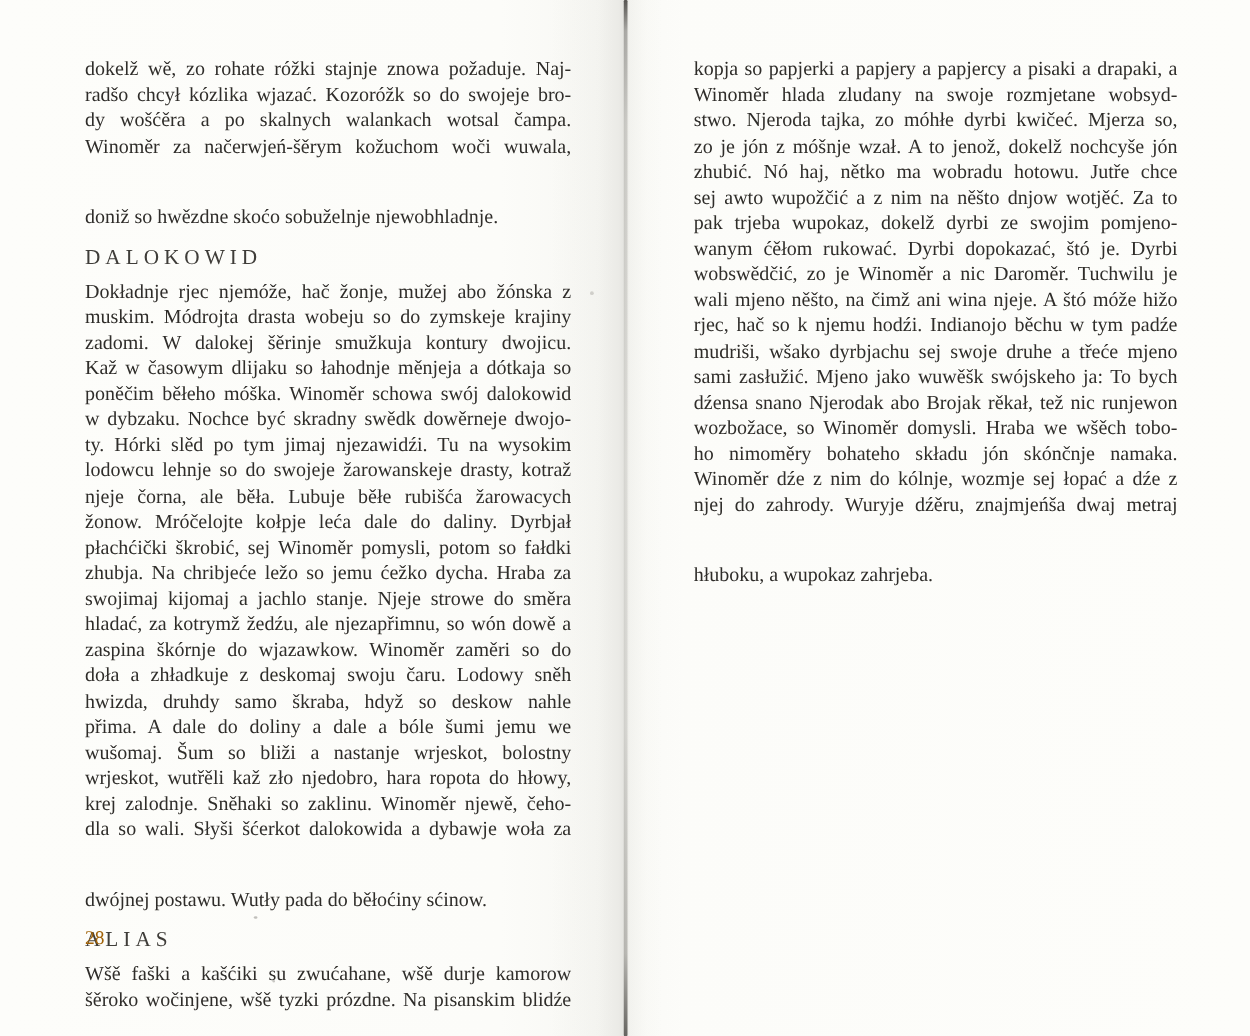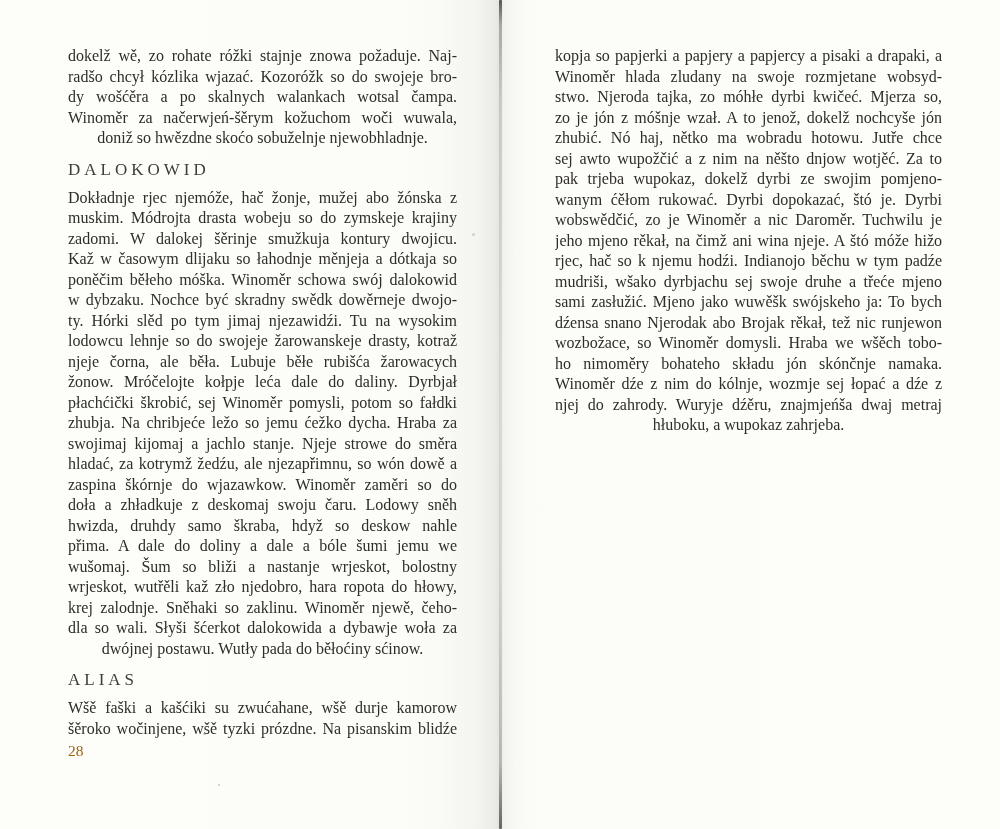"doniž so hwězdne skoćo sobuželnje" .line.last { margin-top: none -> 36px; text-align: center -> left }
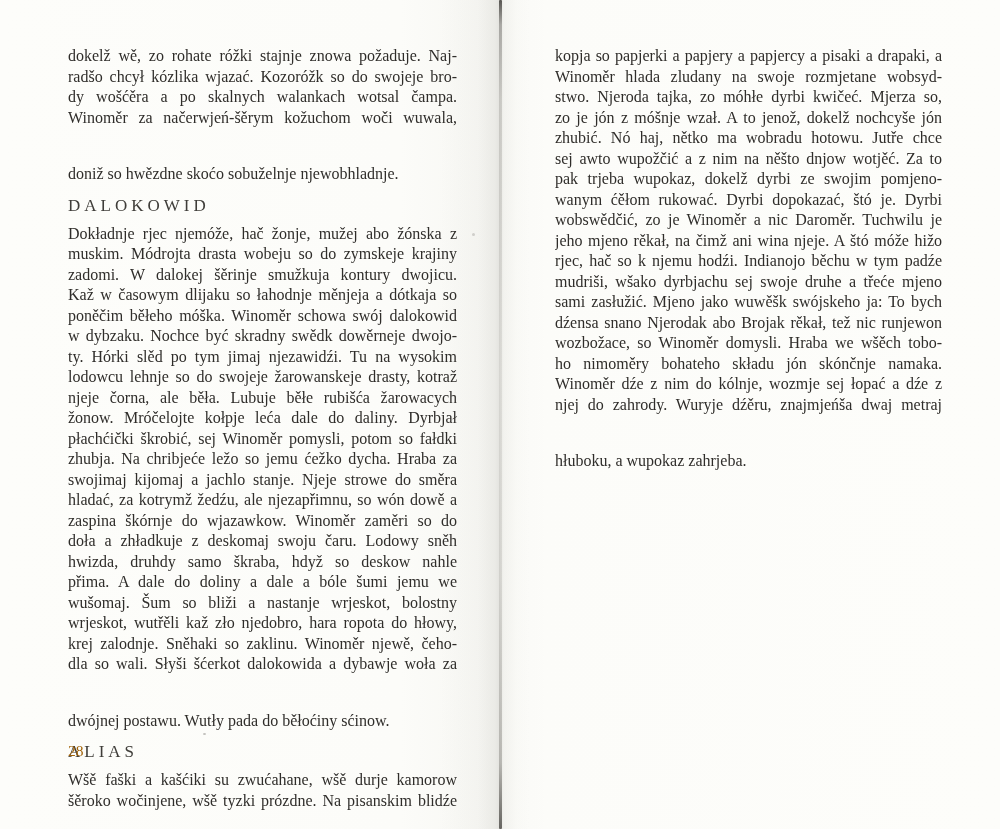"jeho mjeno rěkał, na čimž" div.line { text: jeho mjeno rěkał -> wali mjeno něšto }
